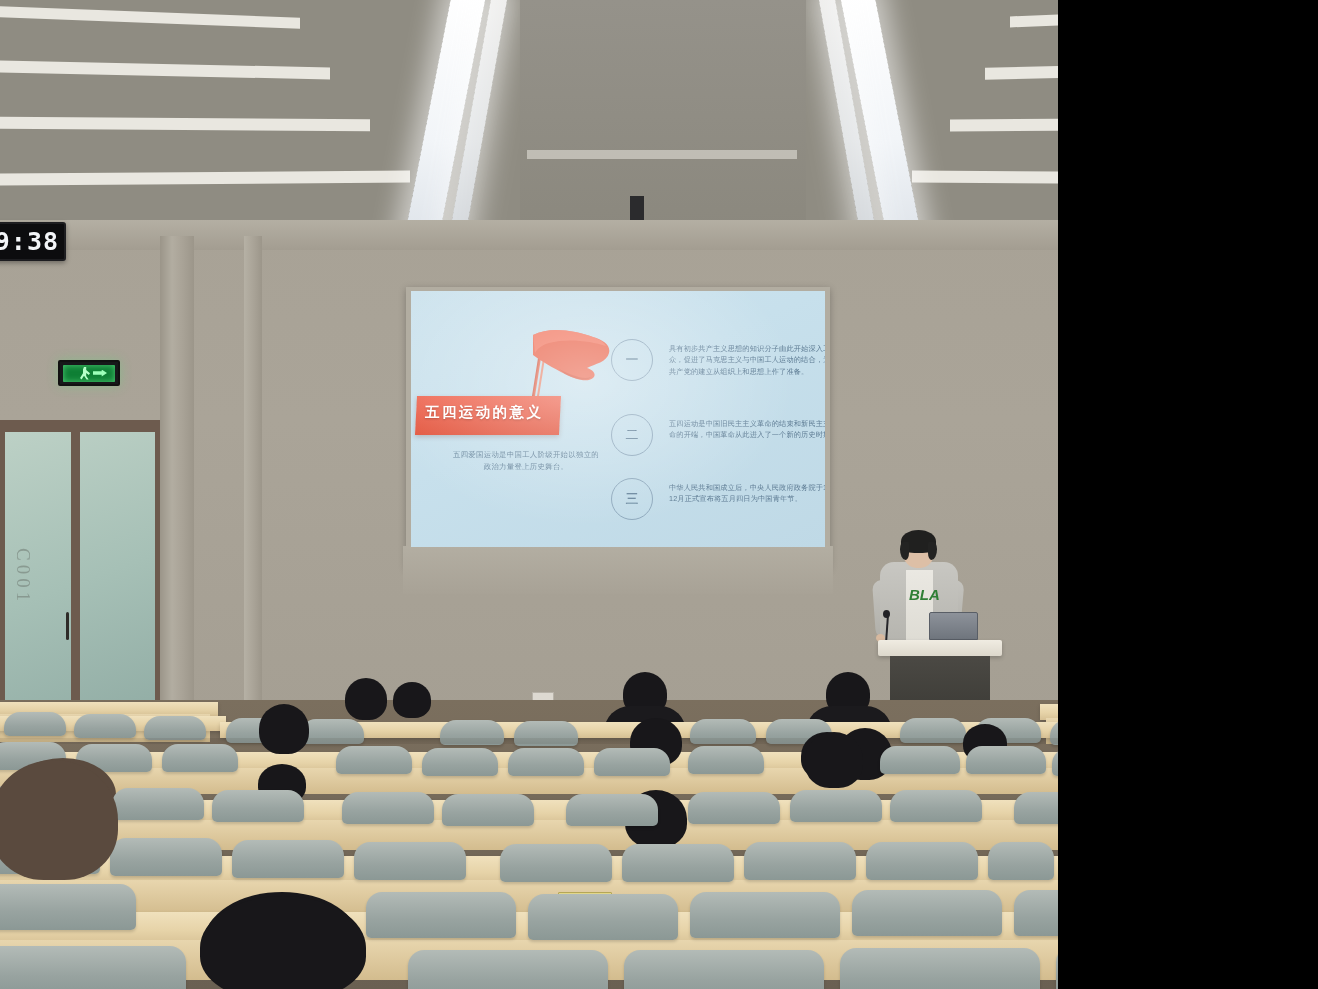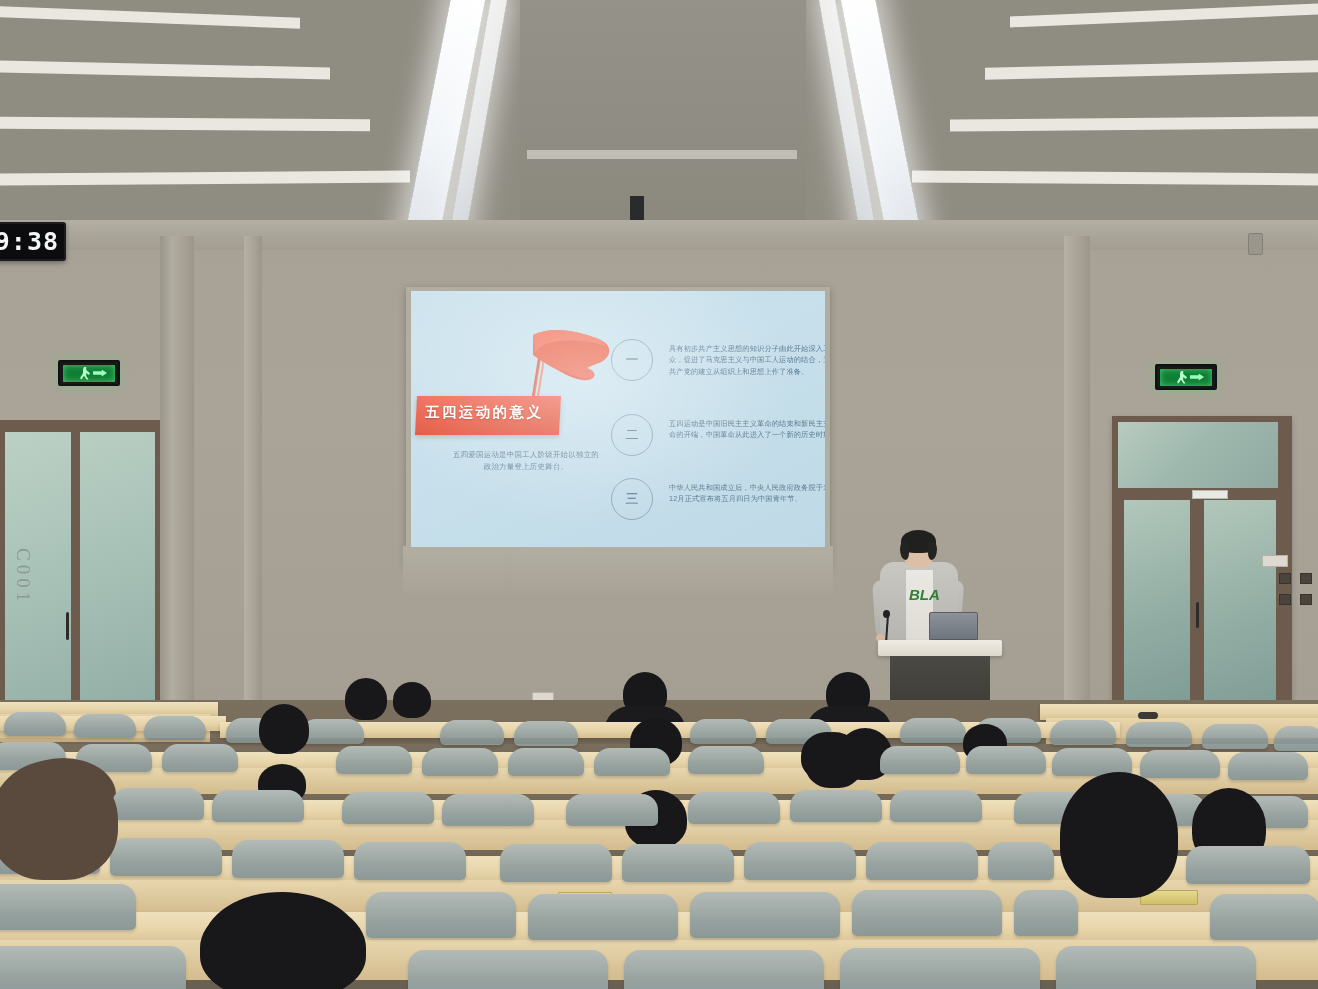"9:38" #scene { width: 1318px -> 1058px }
